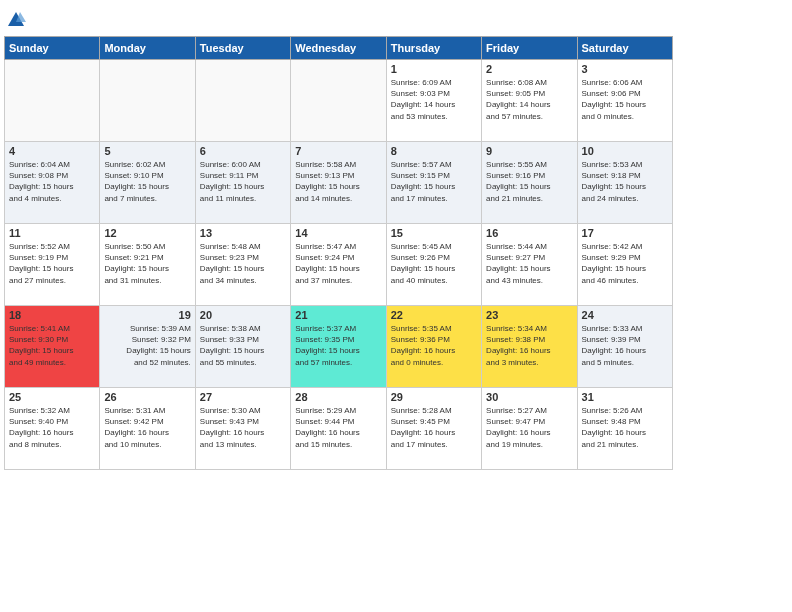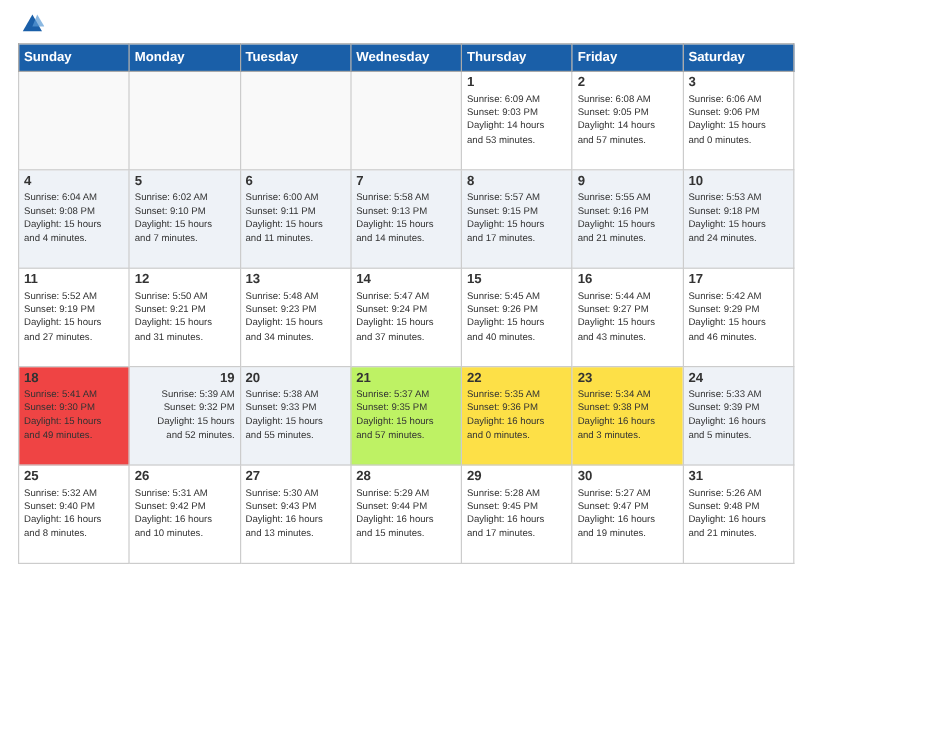"Sunday" .page { padding: 10px 15px -> 10px 4px }
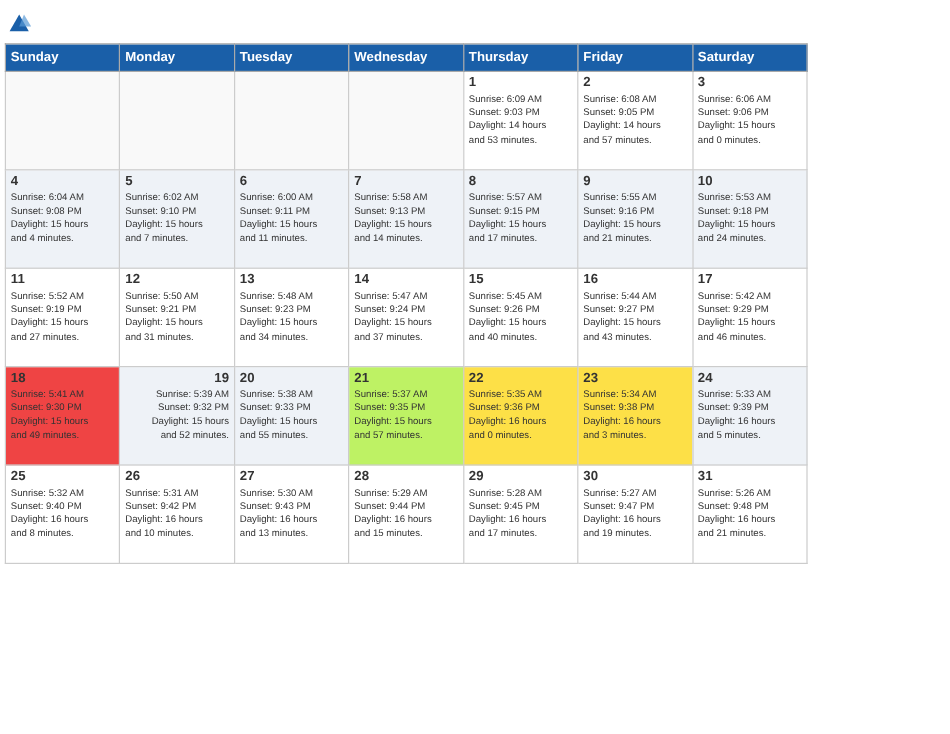"21" td { background: #bef264 -> #5eead4 }
